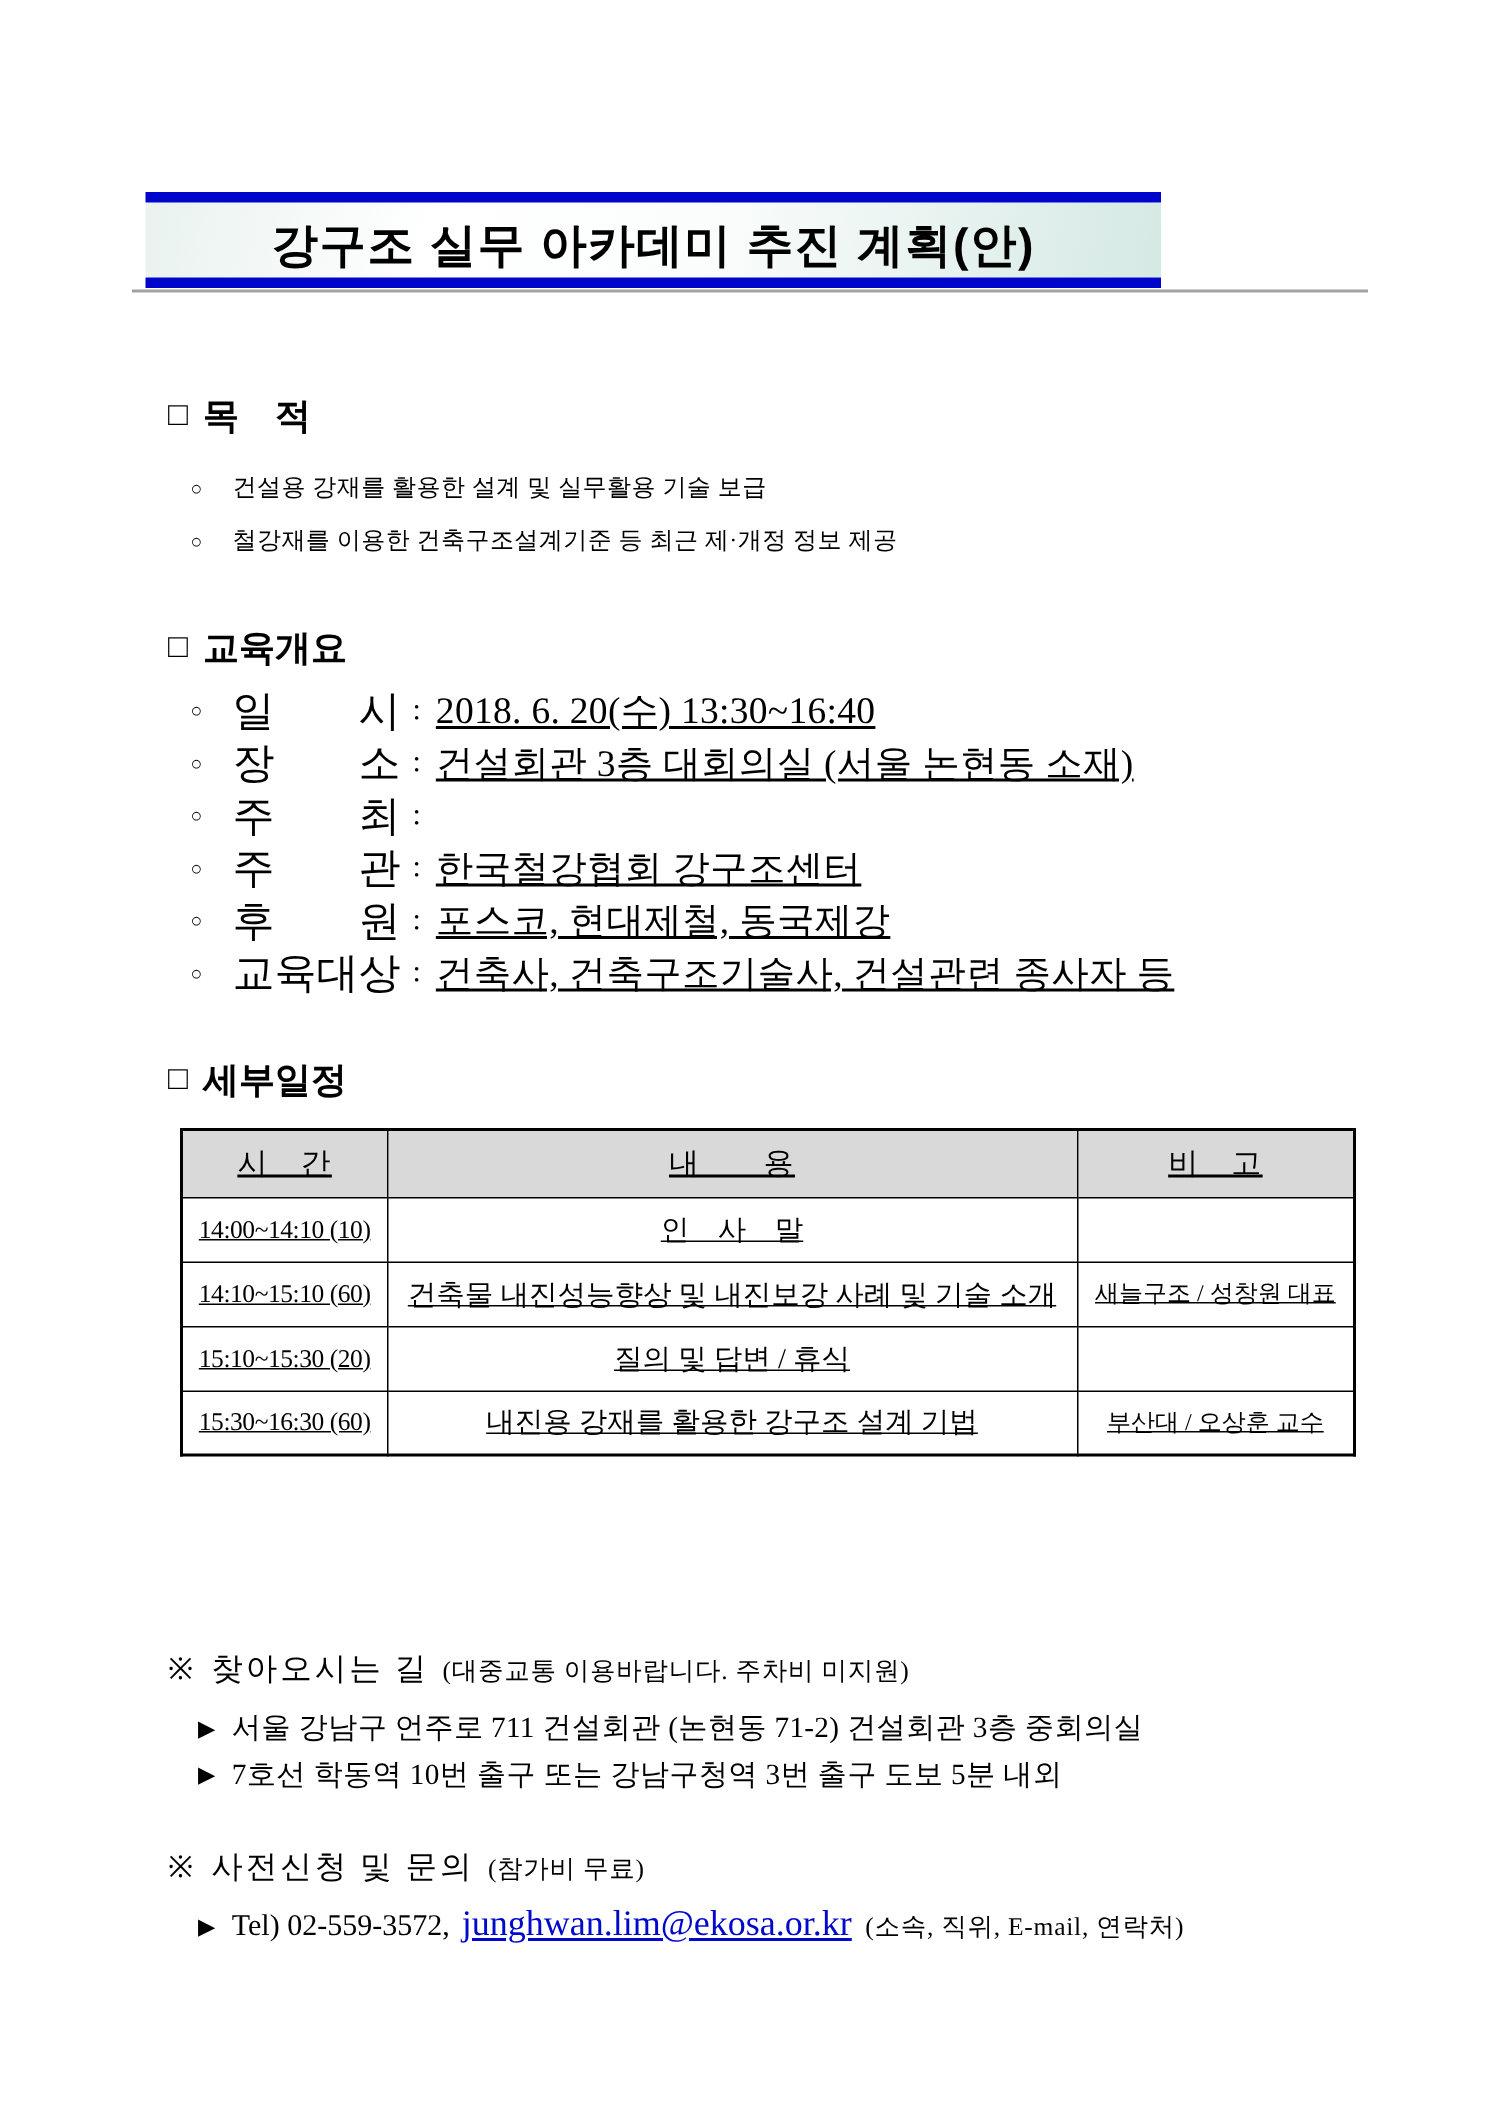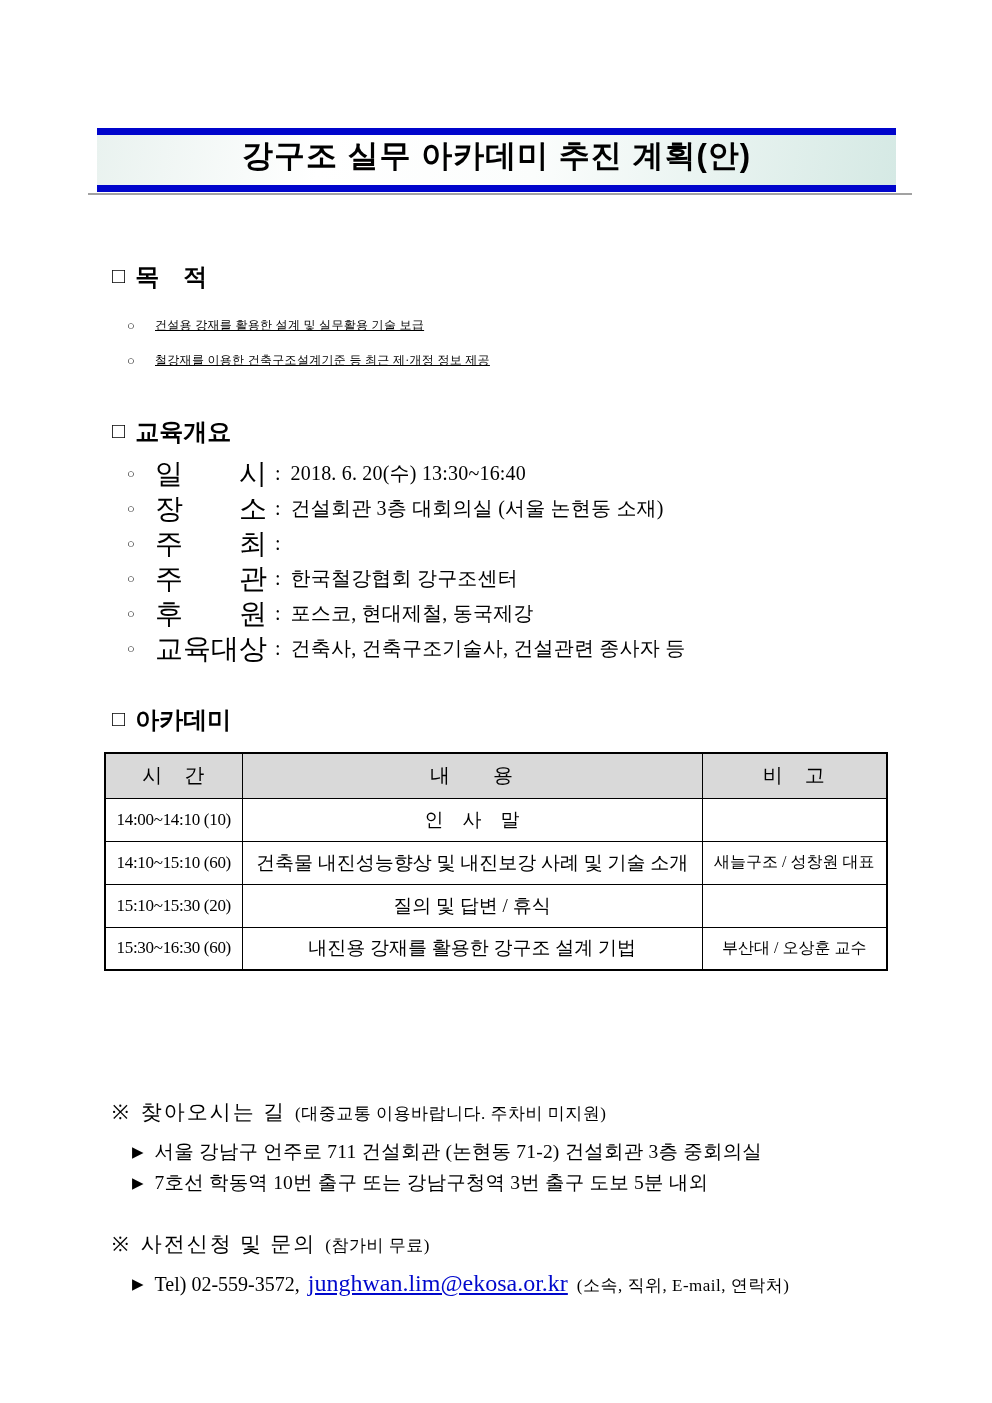"강구조 실무 아카데미 추진 계획(안)" .banner { align-items: flex-start -> flex-end; width: 799px -> 677px }
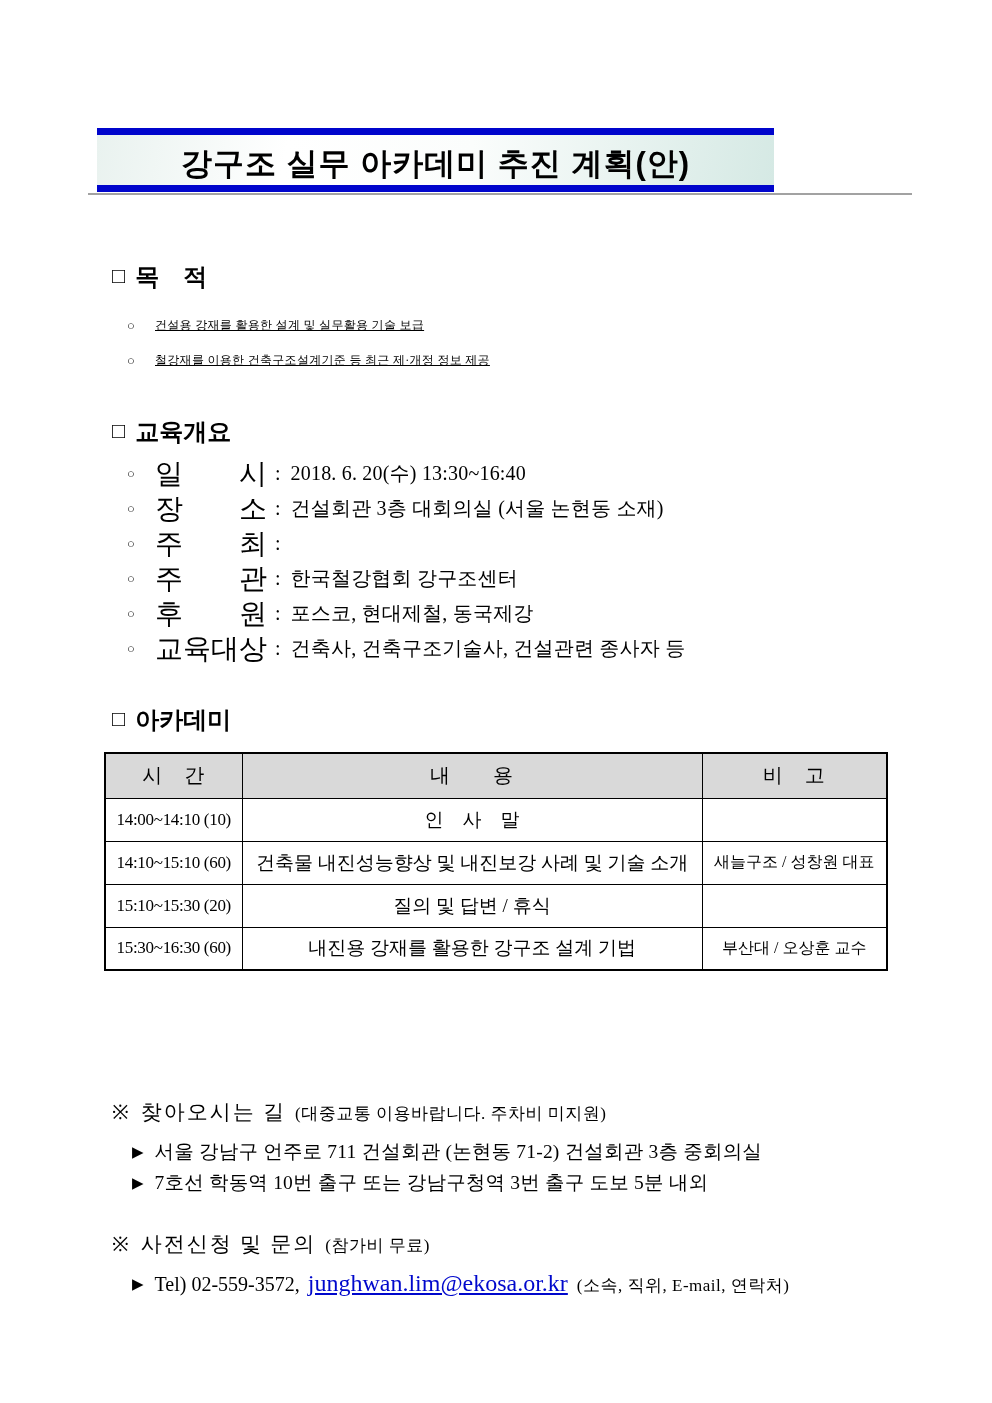"건설용 강재를 활용한 설계 및" .o-line .txt { font-size: 12px -> 16px; text-decoration: underline -> none }
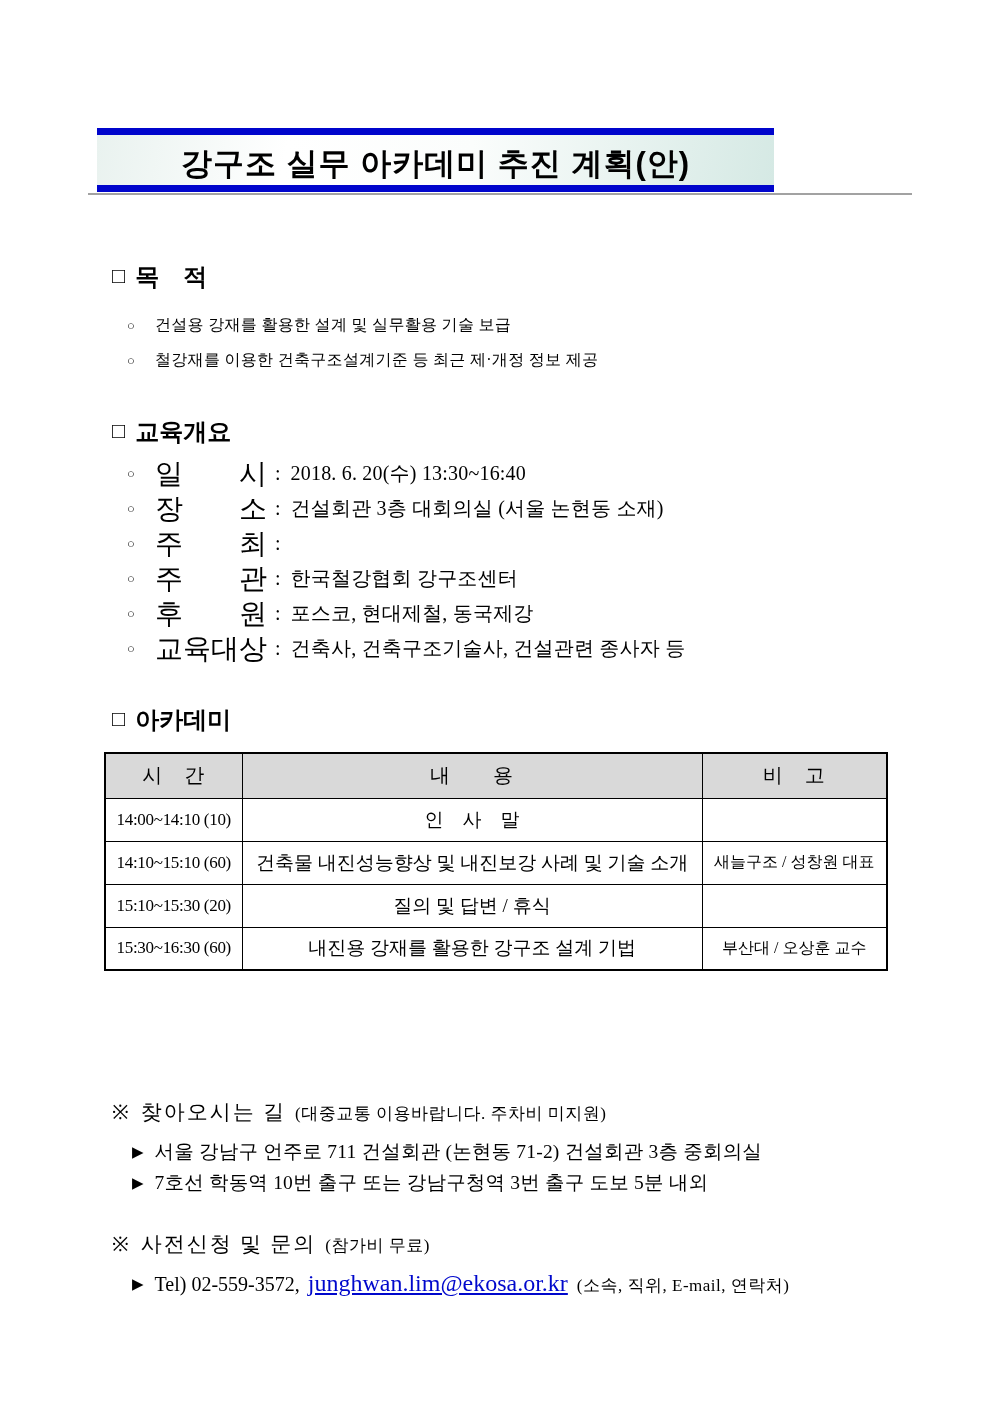"2018. 6. 20(수) 13:30~16:40" .ov-value { font-size: 20px -> 25px; text-decoration: none -> underline }
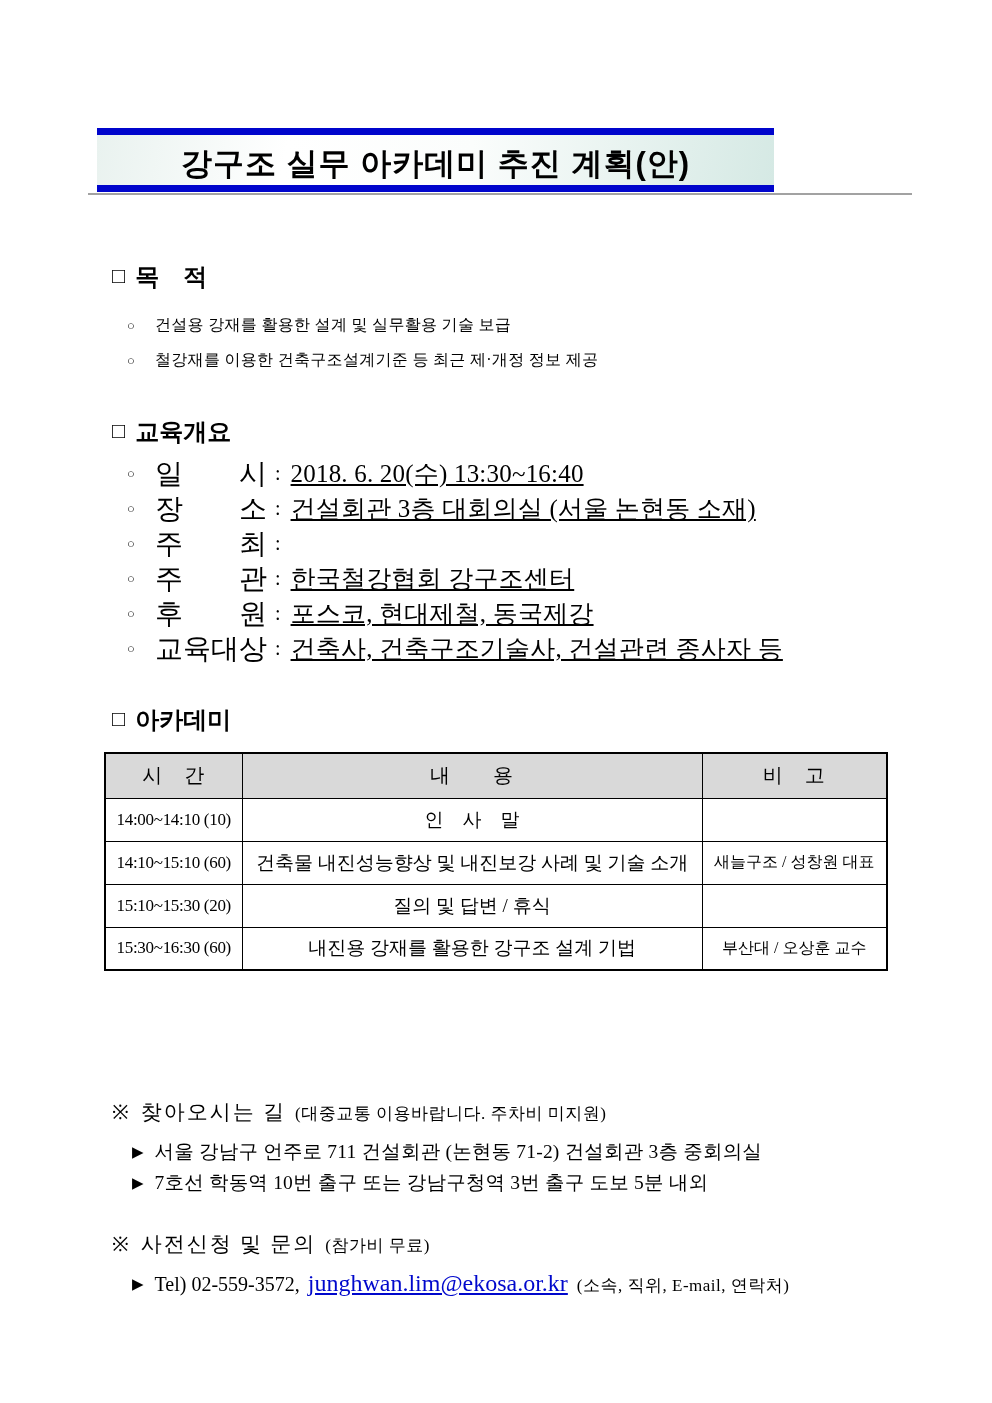"아카데미" span { text: 아카데미 -> 세부일정 }
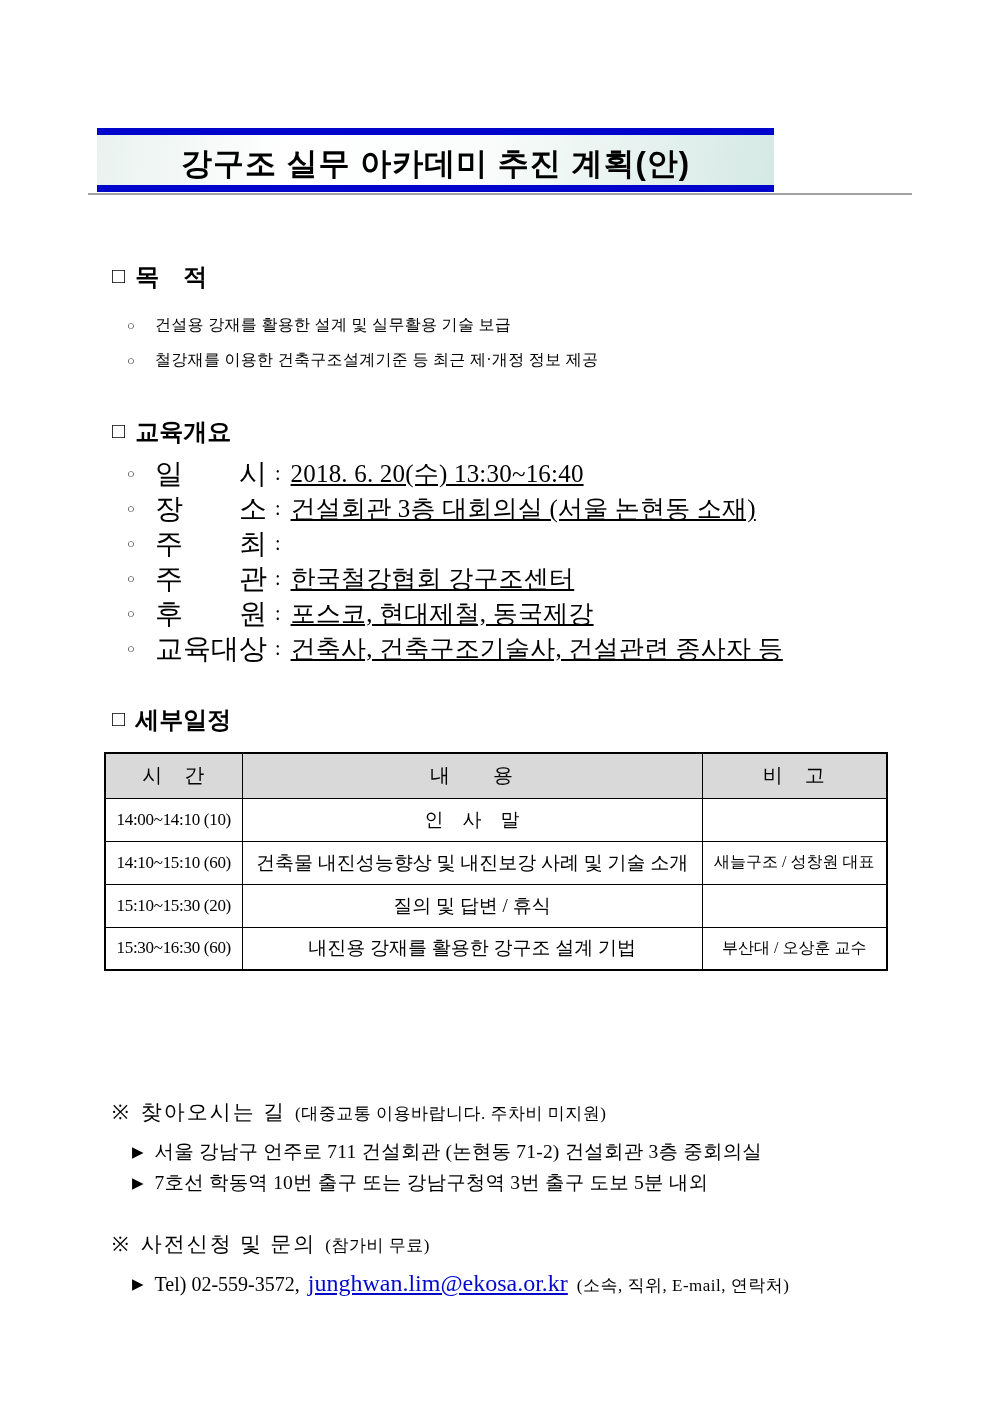"시 간" .schedule-table { left: 104px -> 120px; text-decoration: none -> underline }
